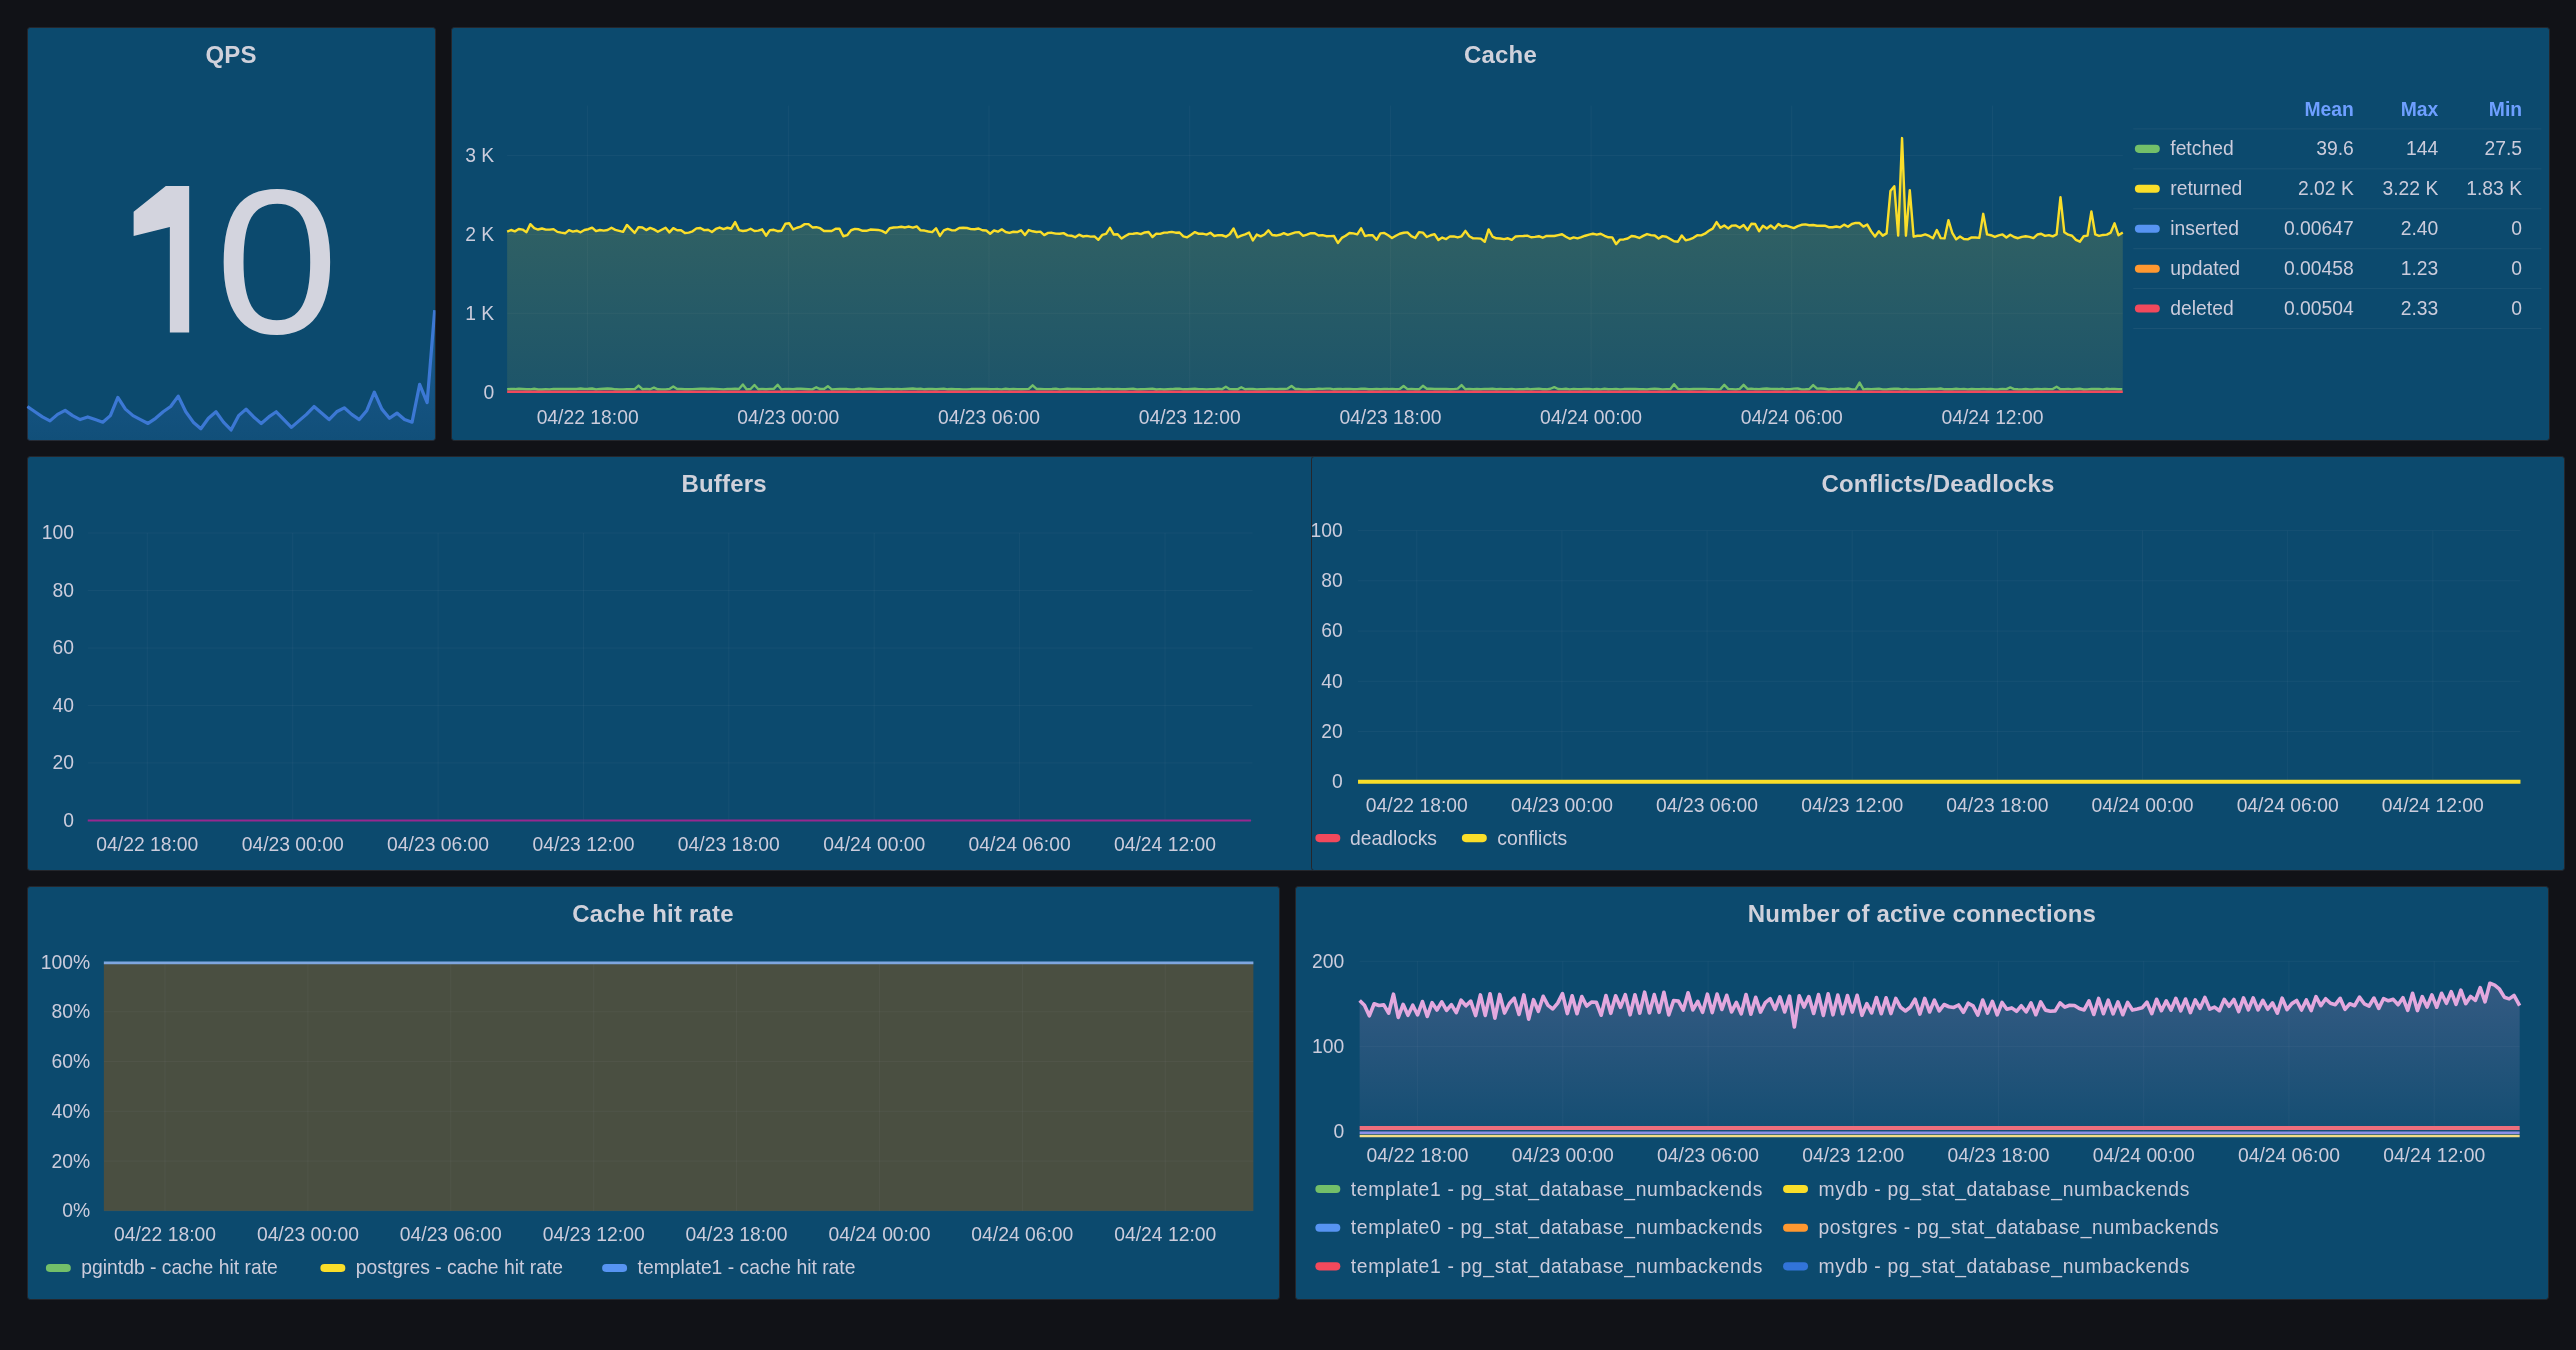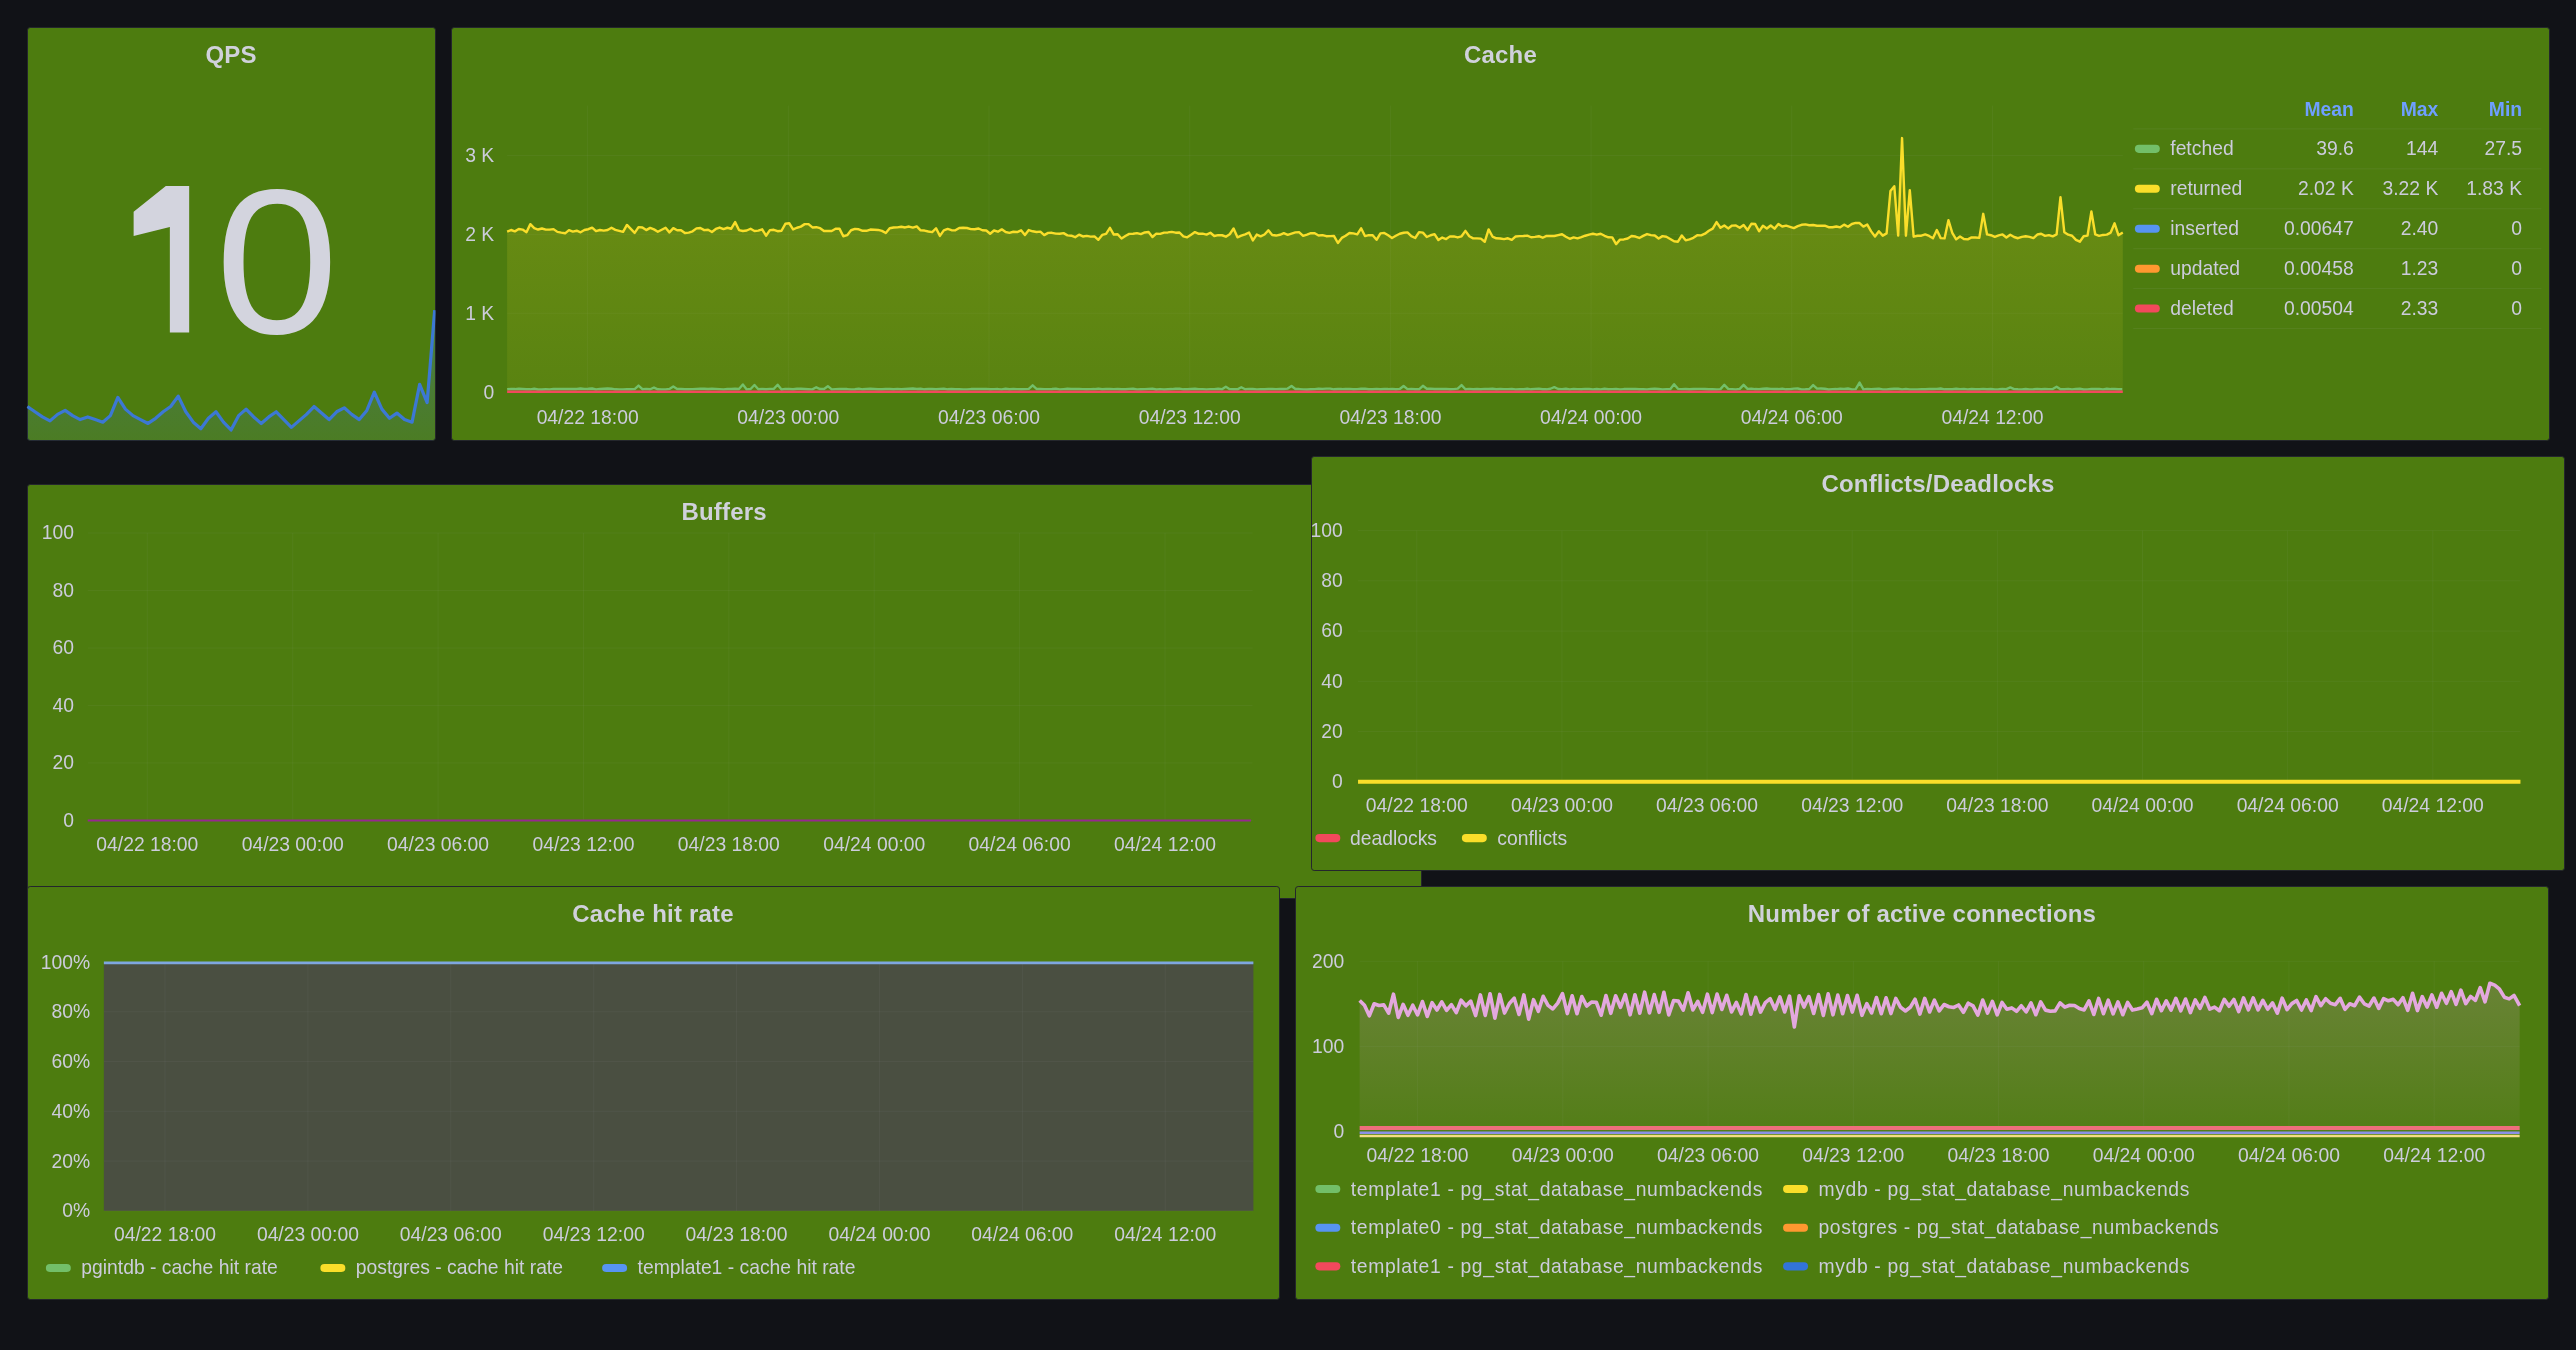"QPS" .panel { background: #4d7c0f -> #0c4a6e }
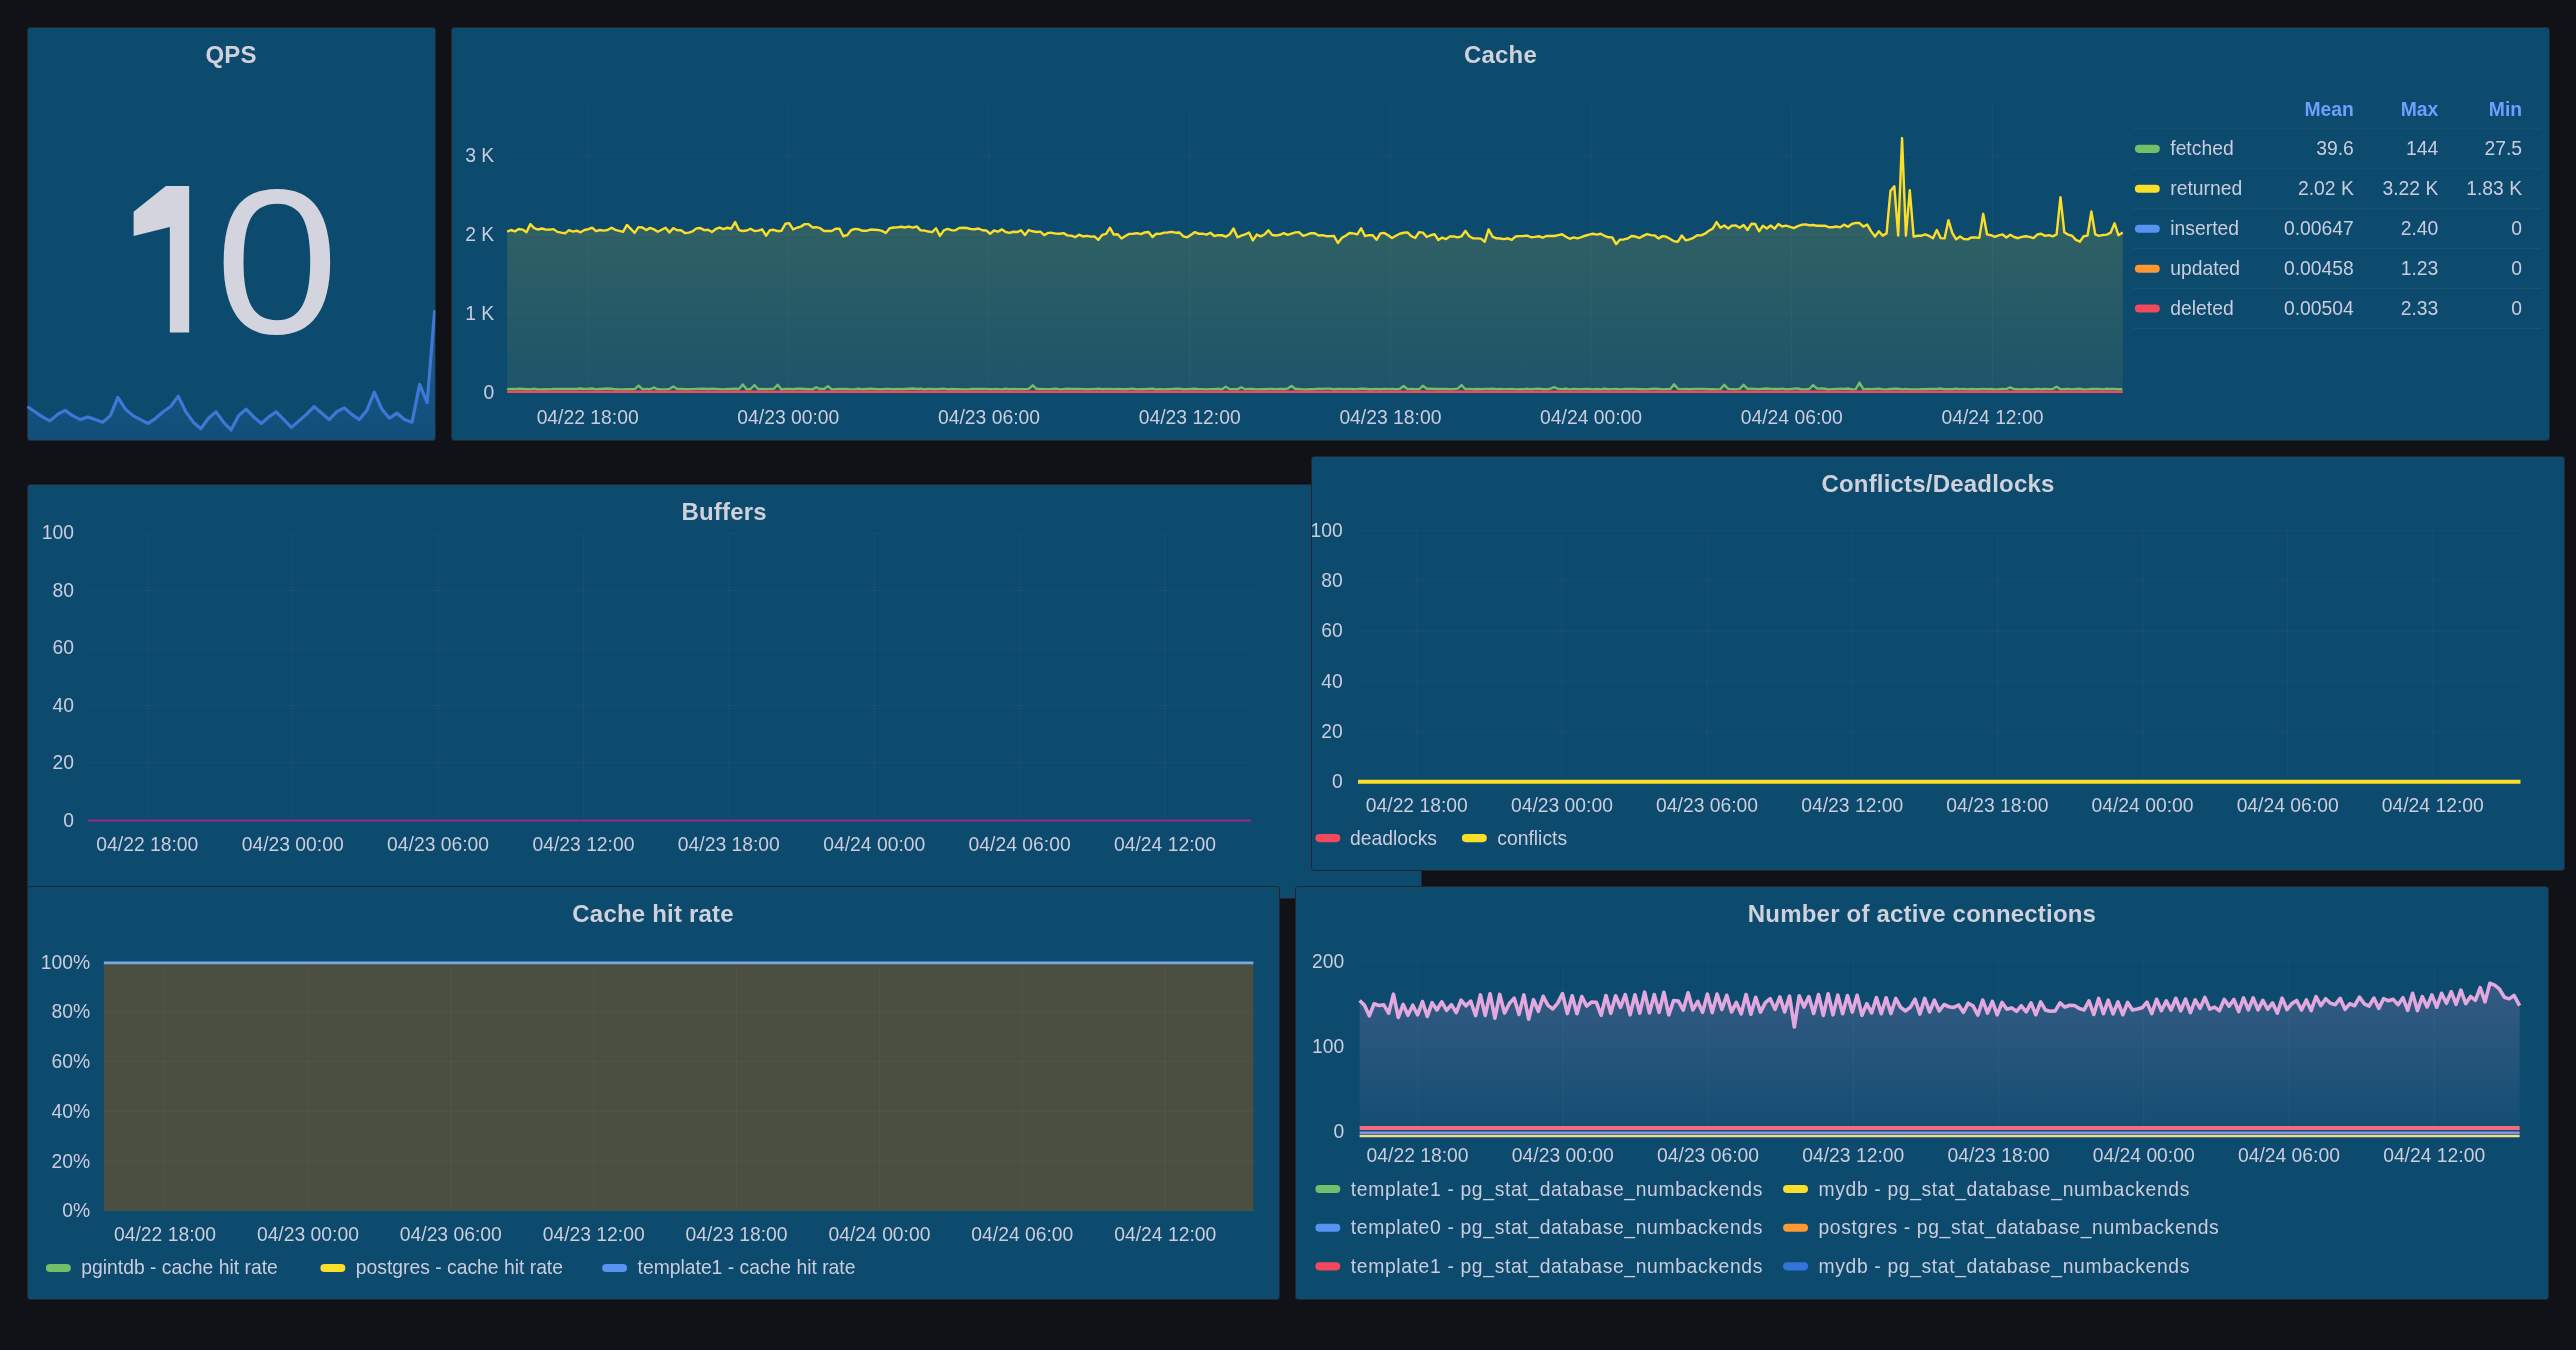"Buffers" div.panel { margin-top: 28px -> none }
